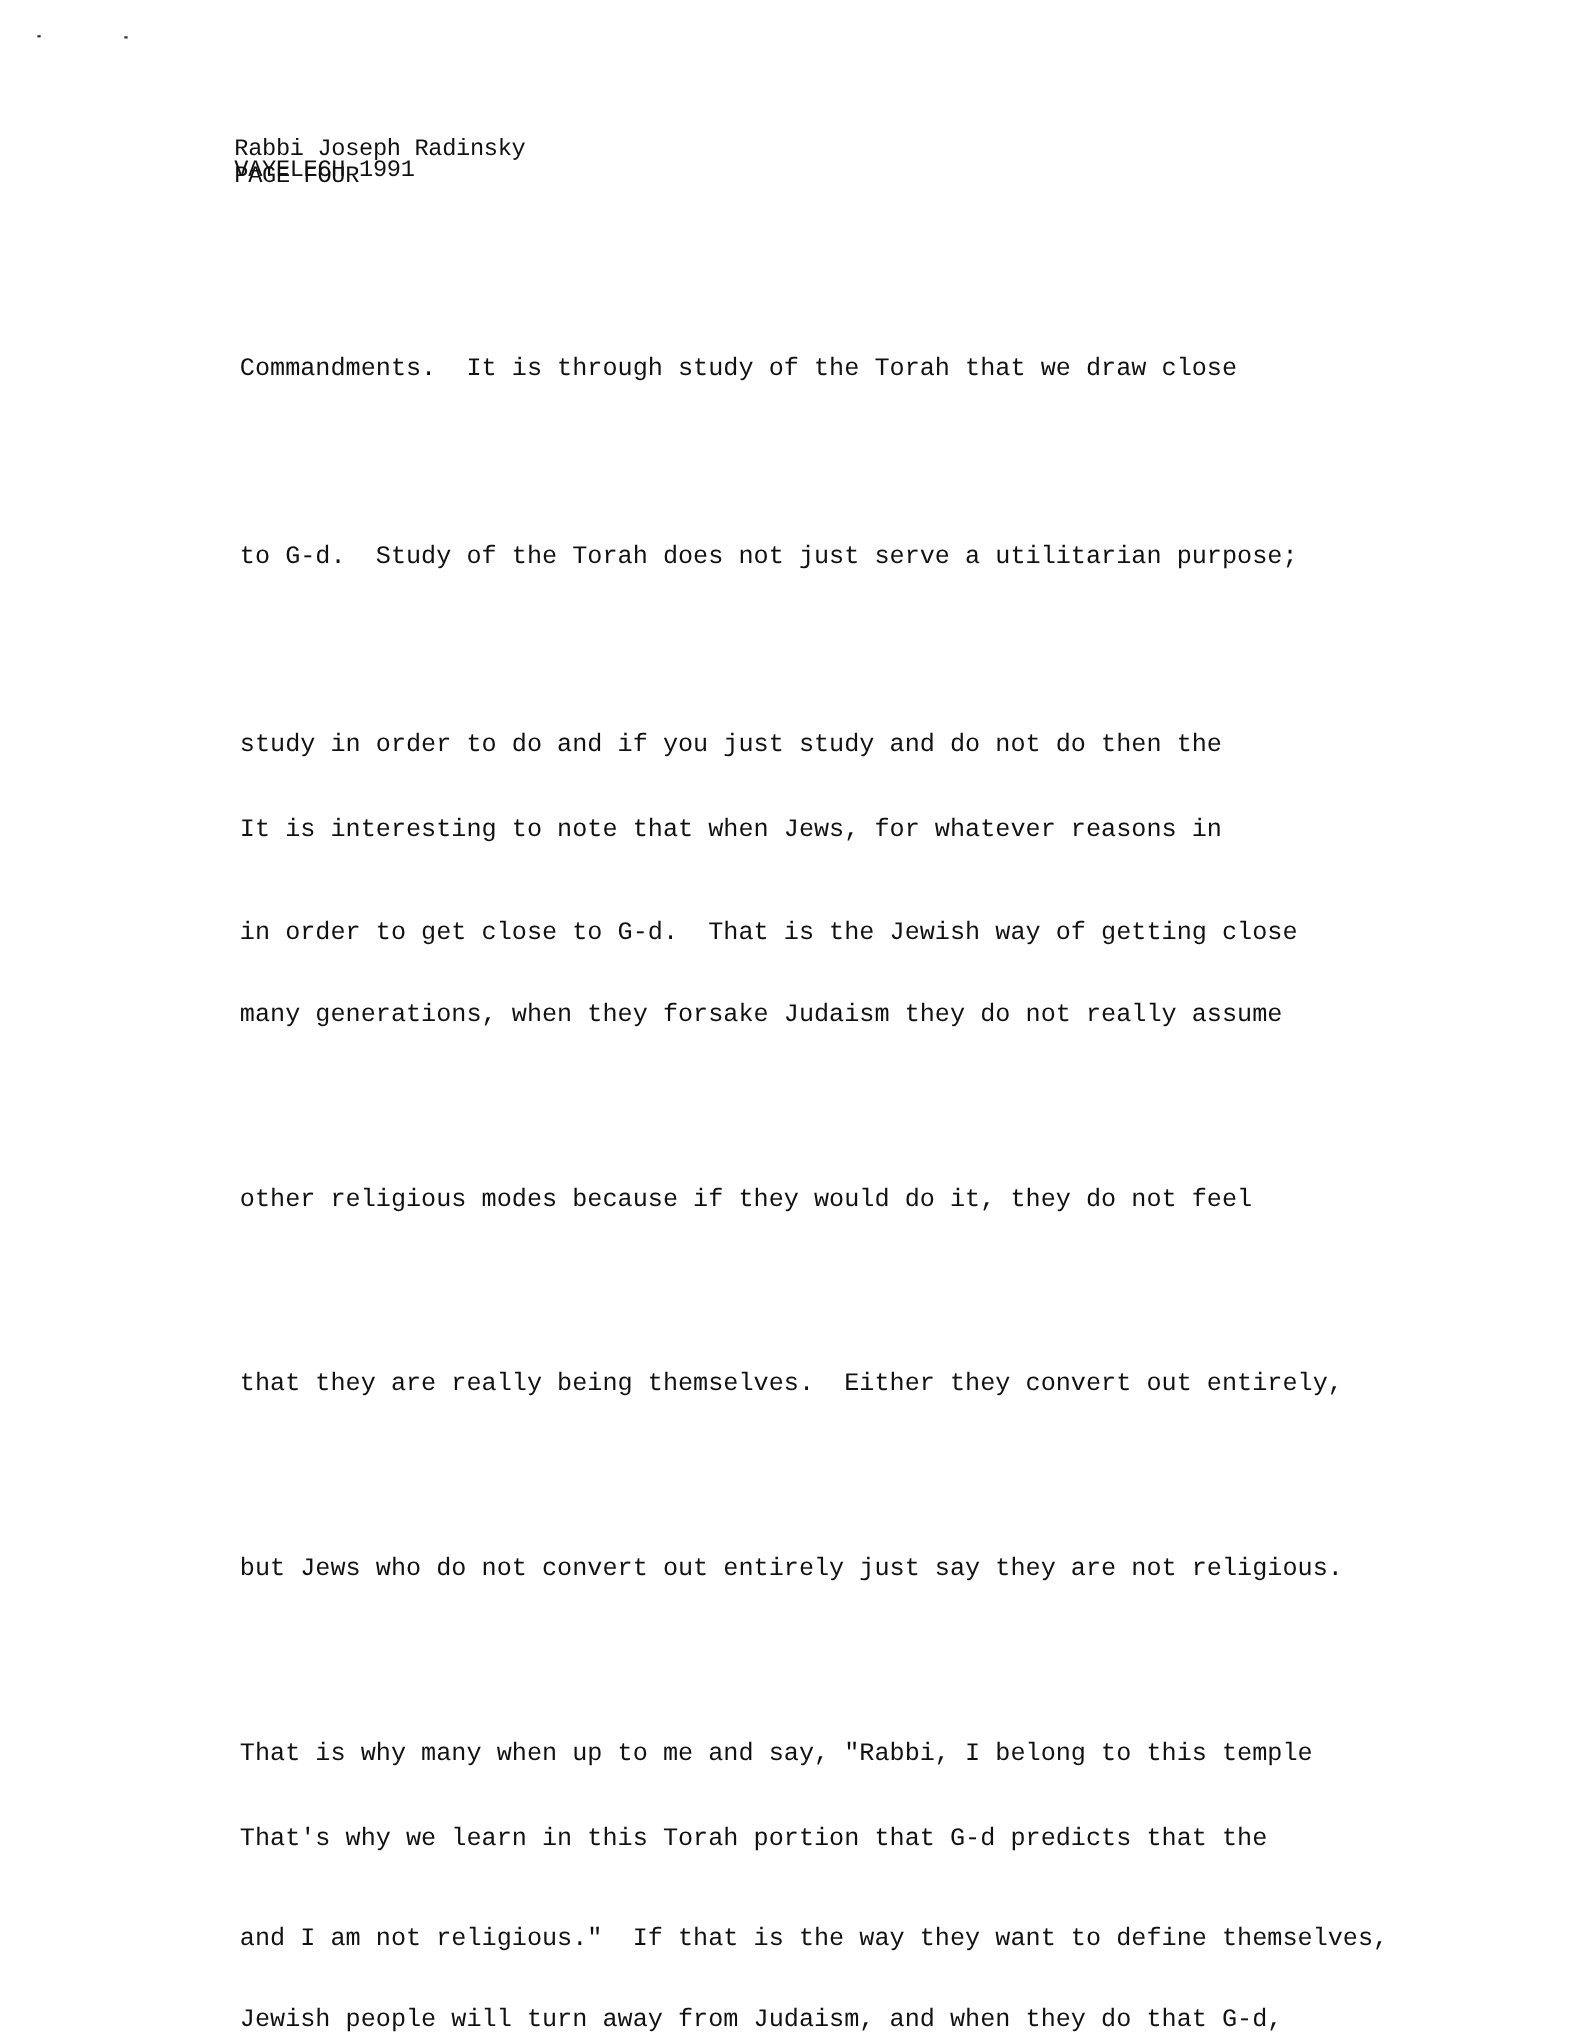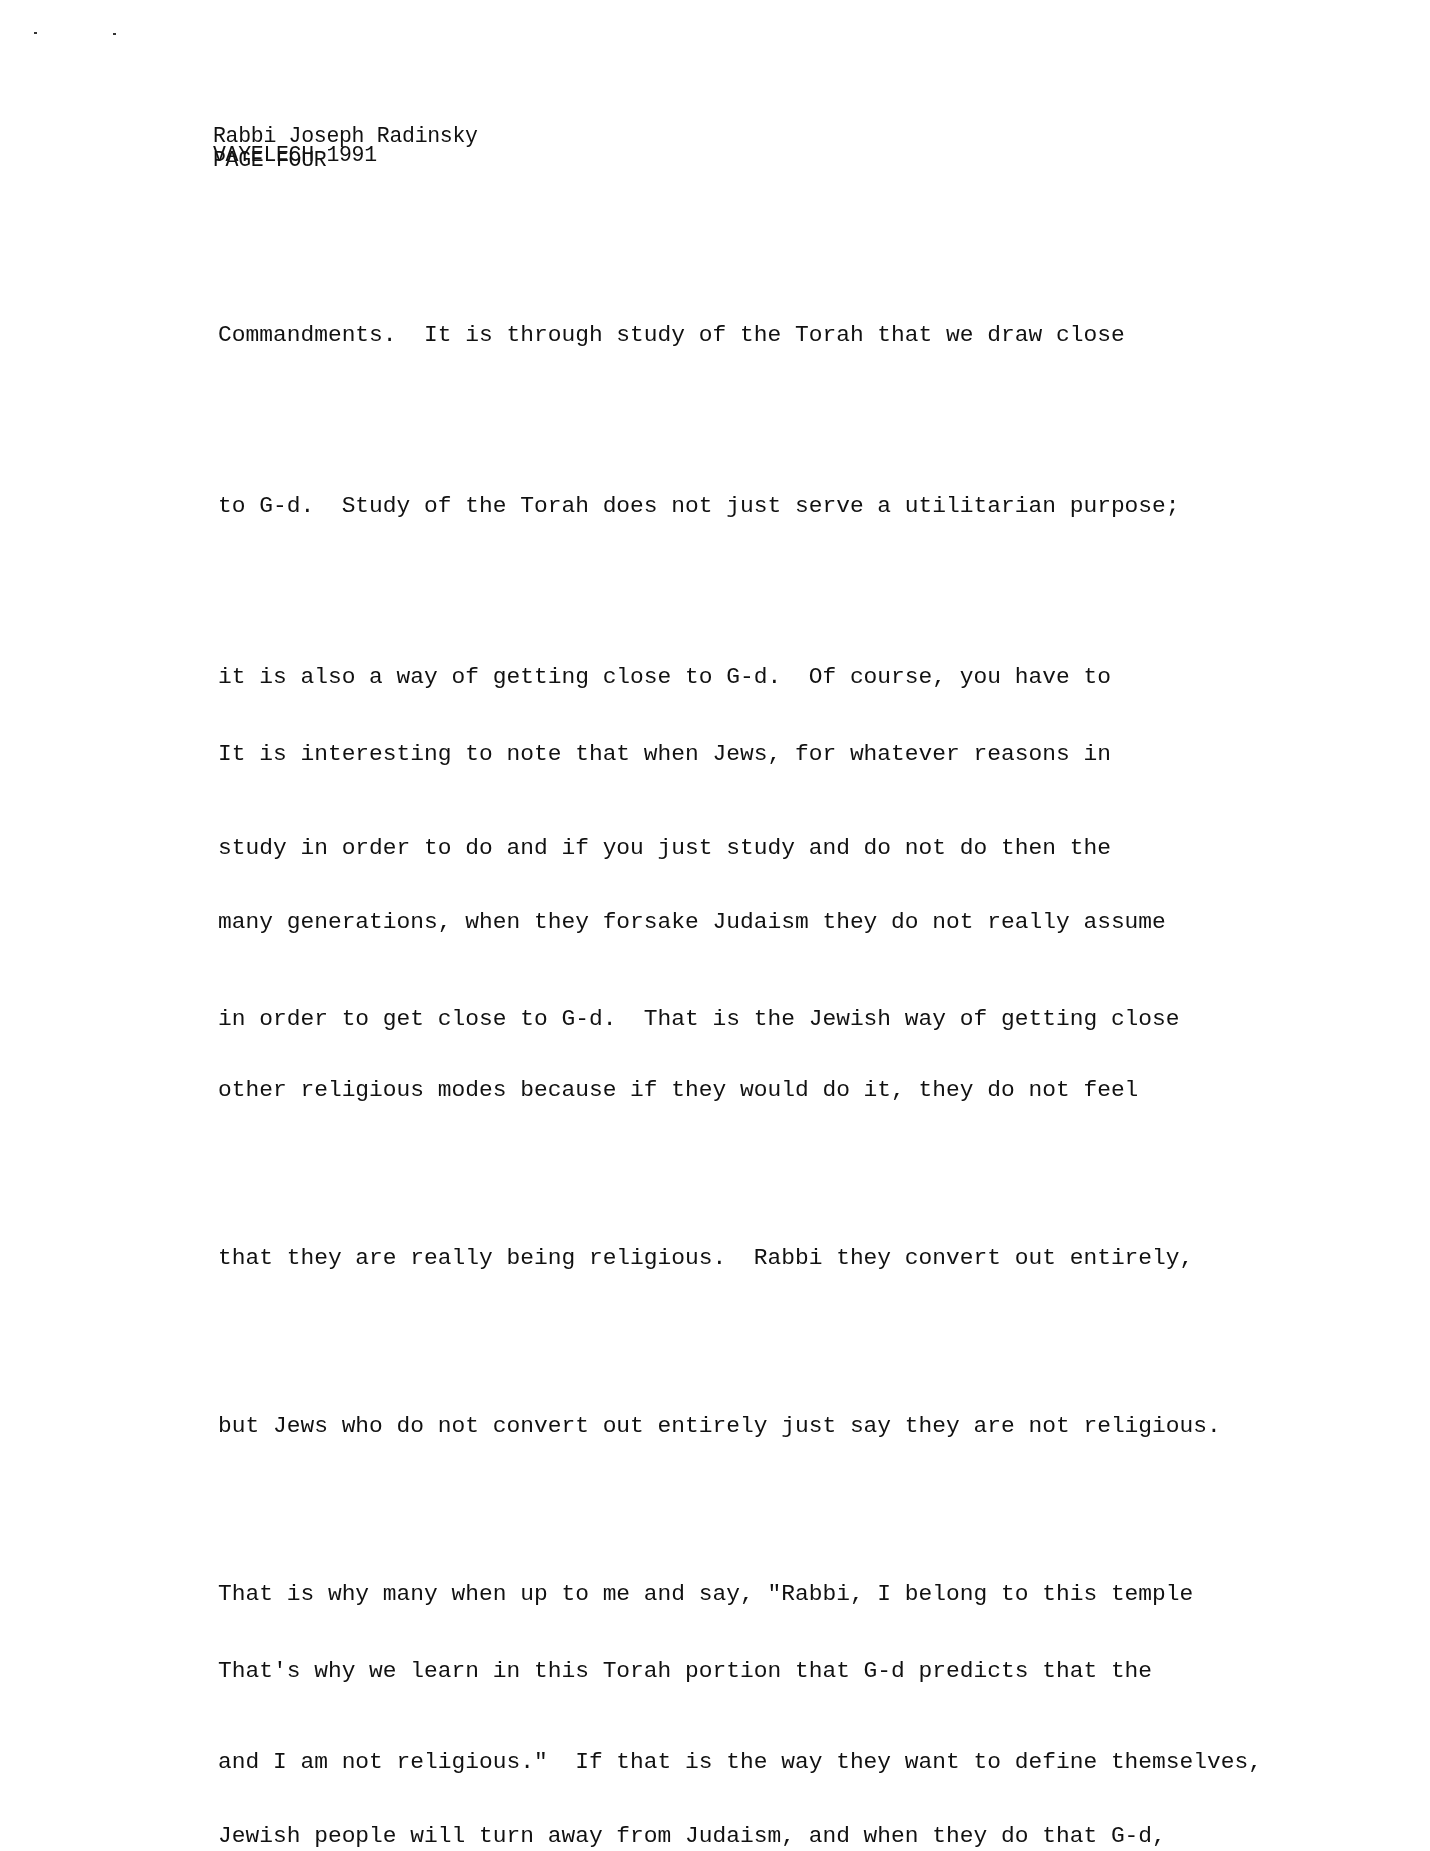"it is also a way" span.line { html: <span>it is also a way of getting close to G-d. Of course, you have to</span> -> none }
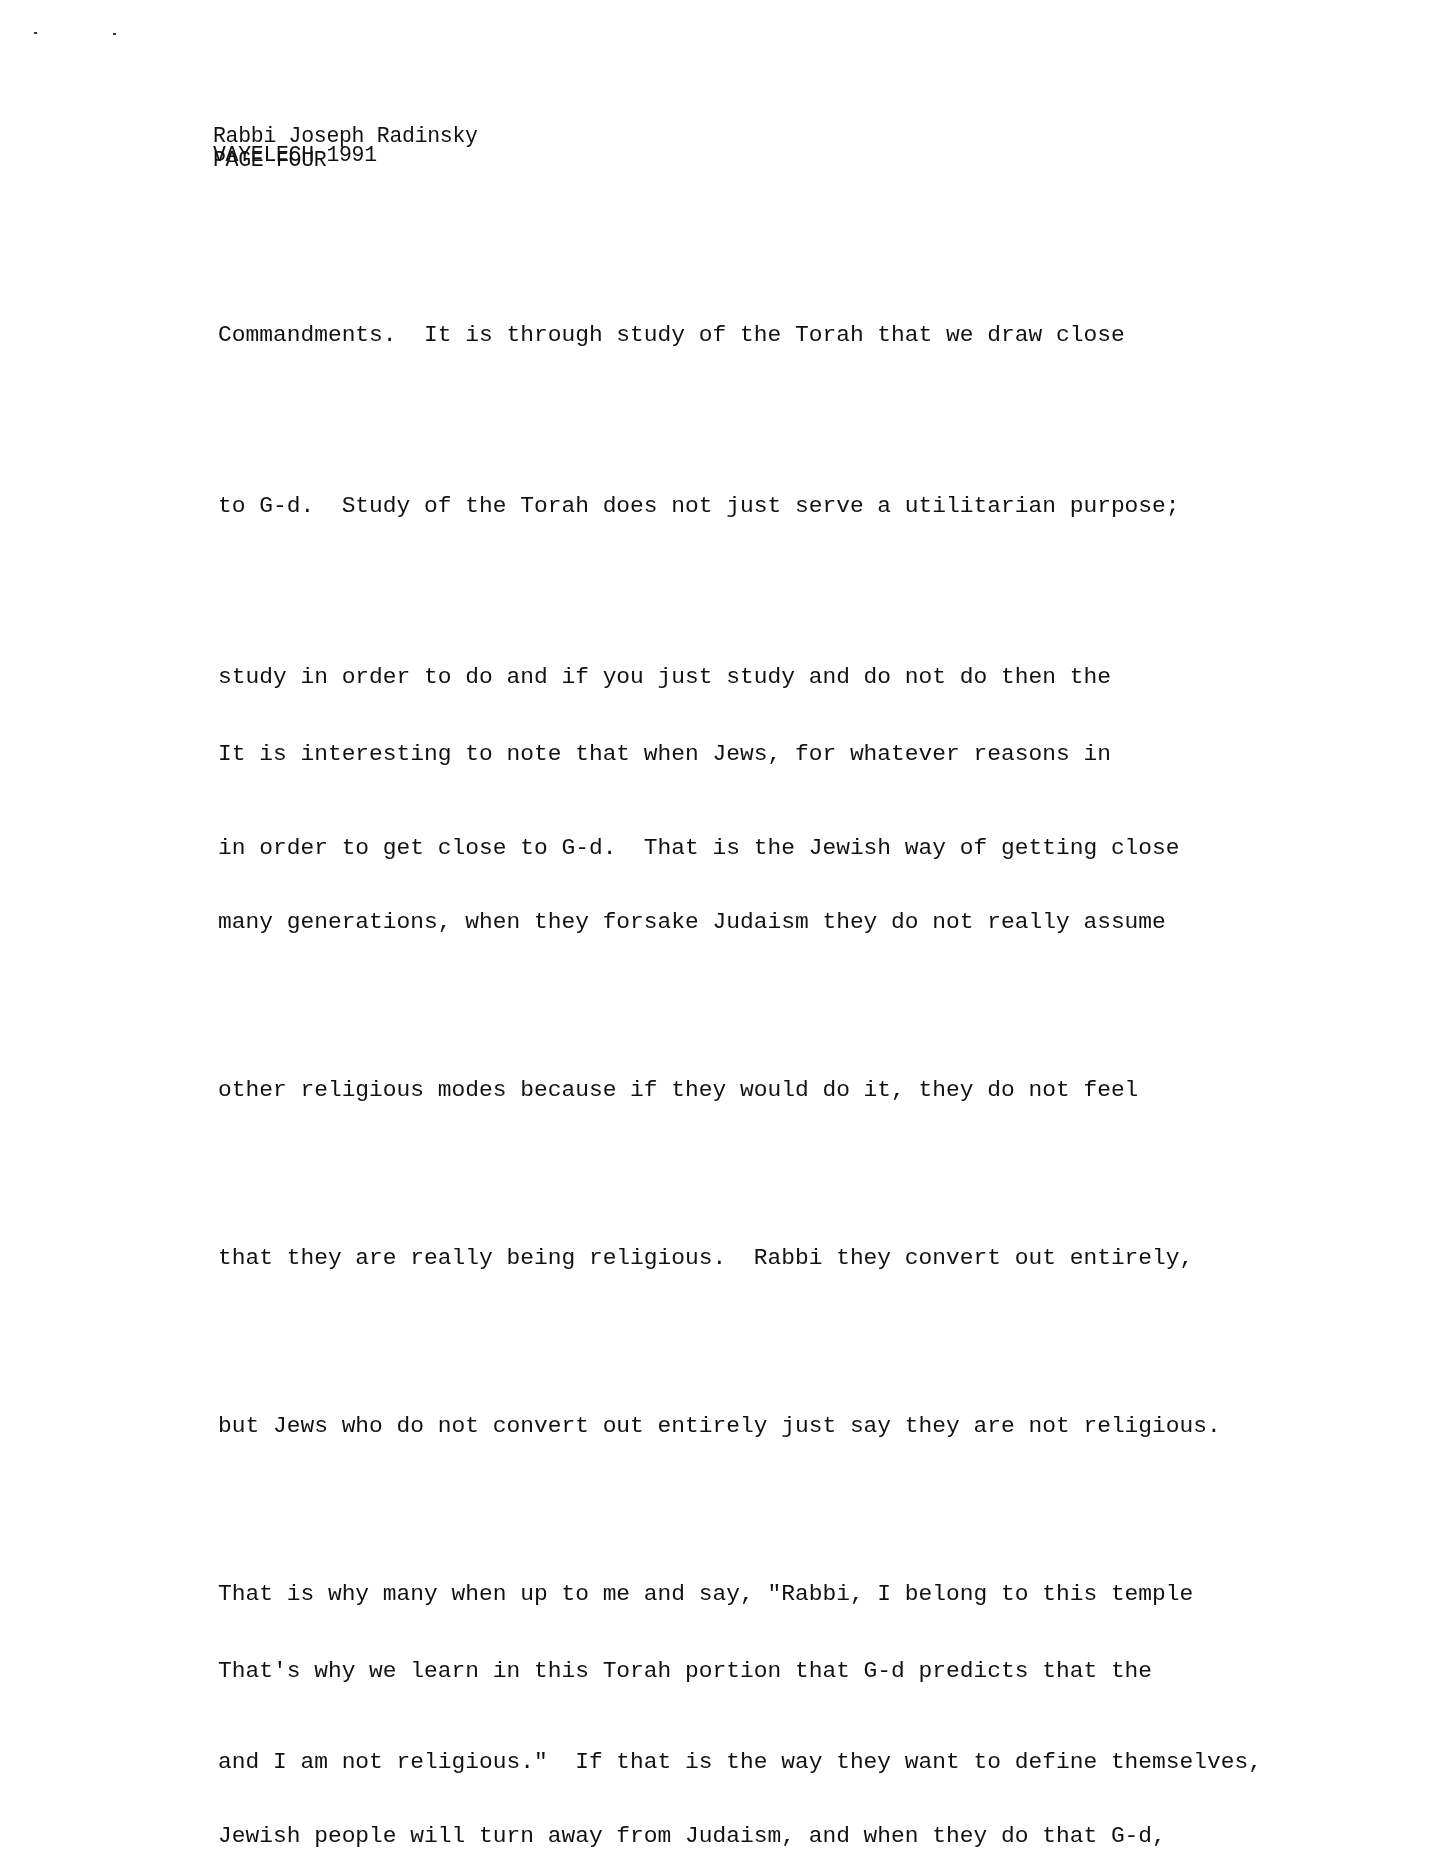"that they are really being" span.line { text: religious.  Rabbi -> themselves.  Either }
